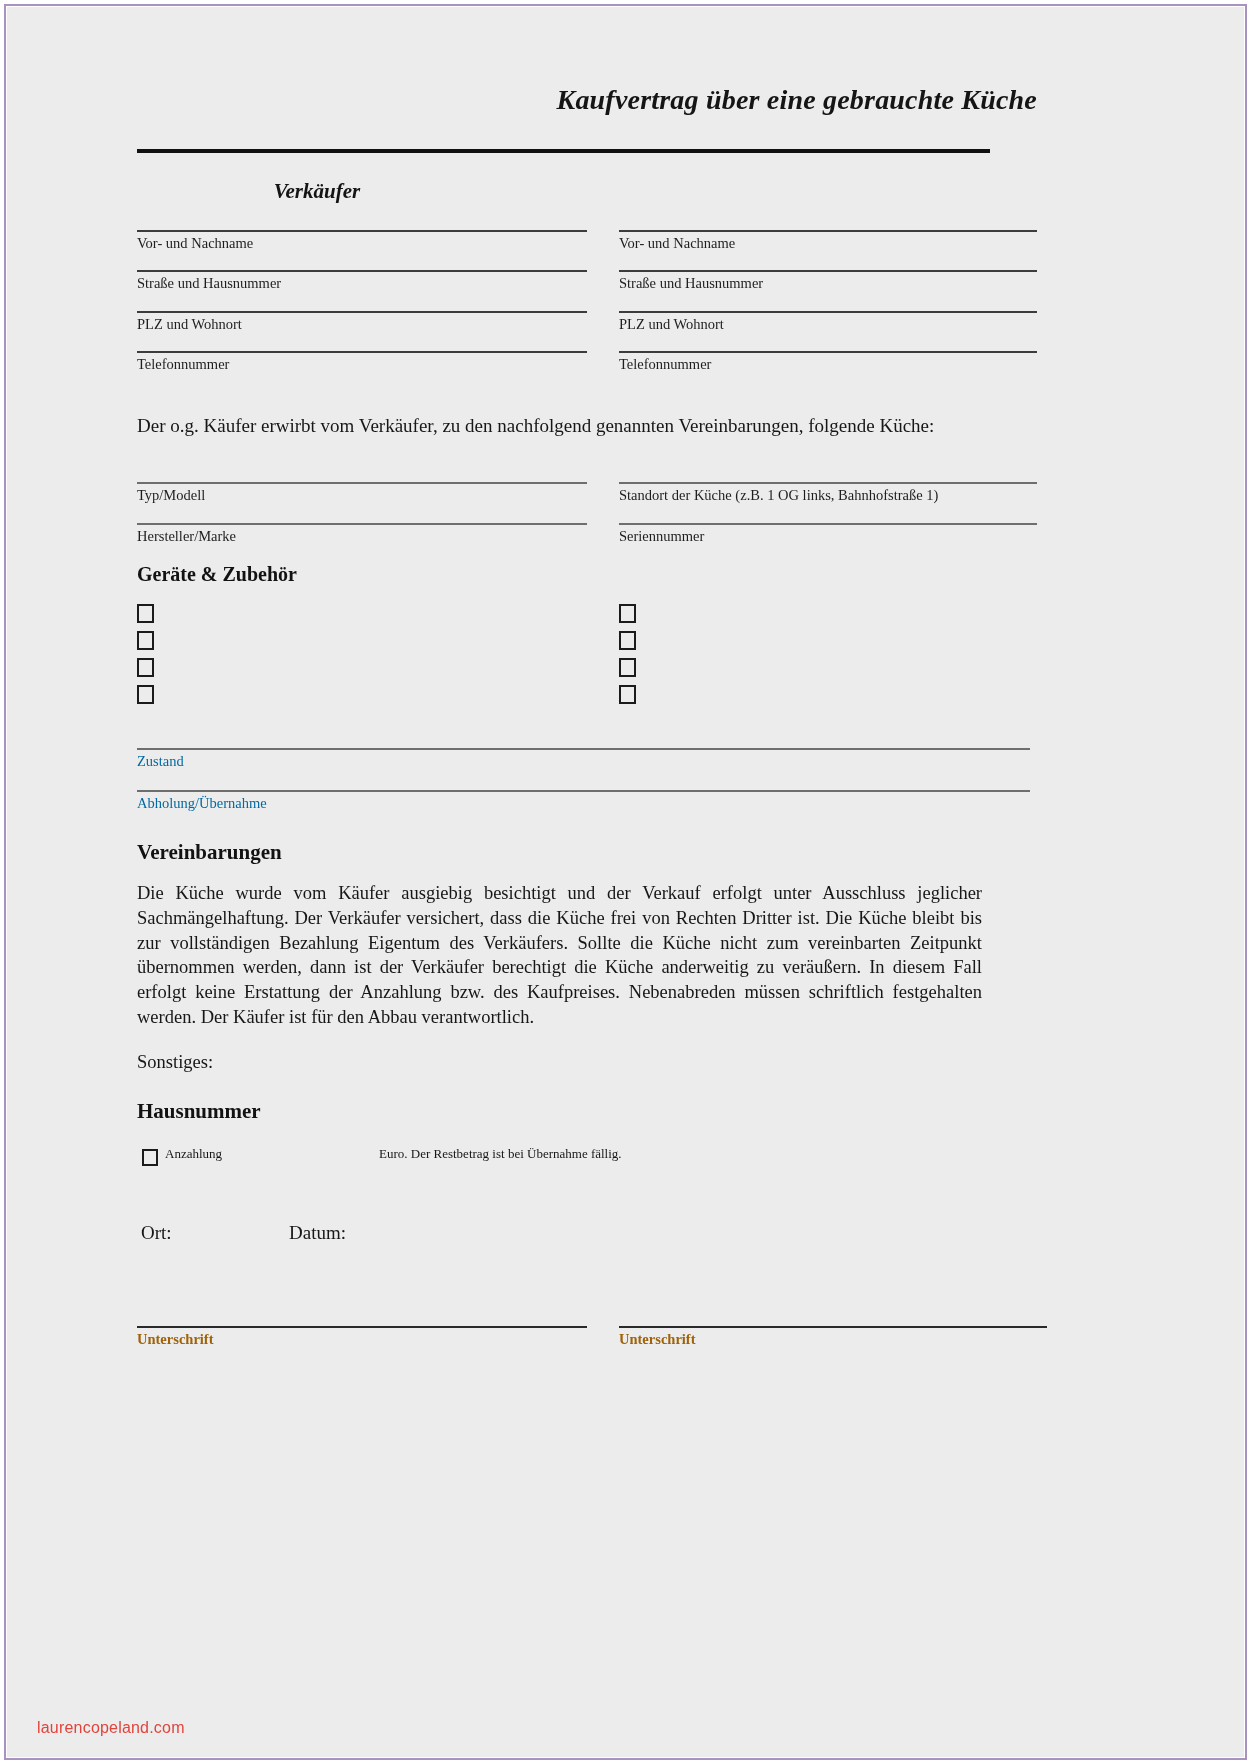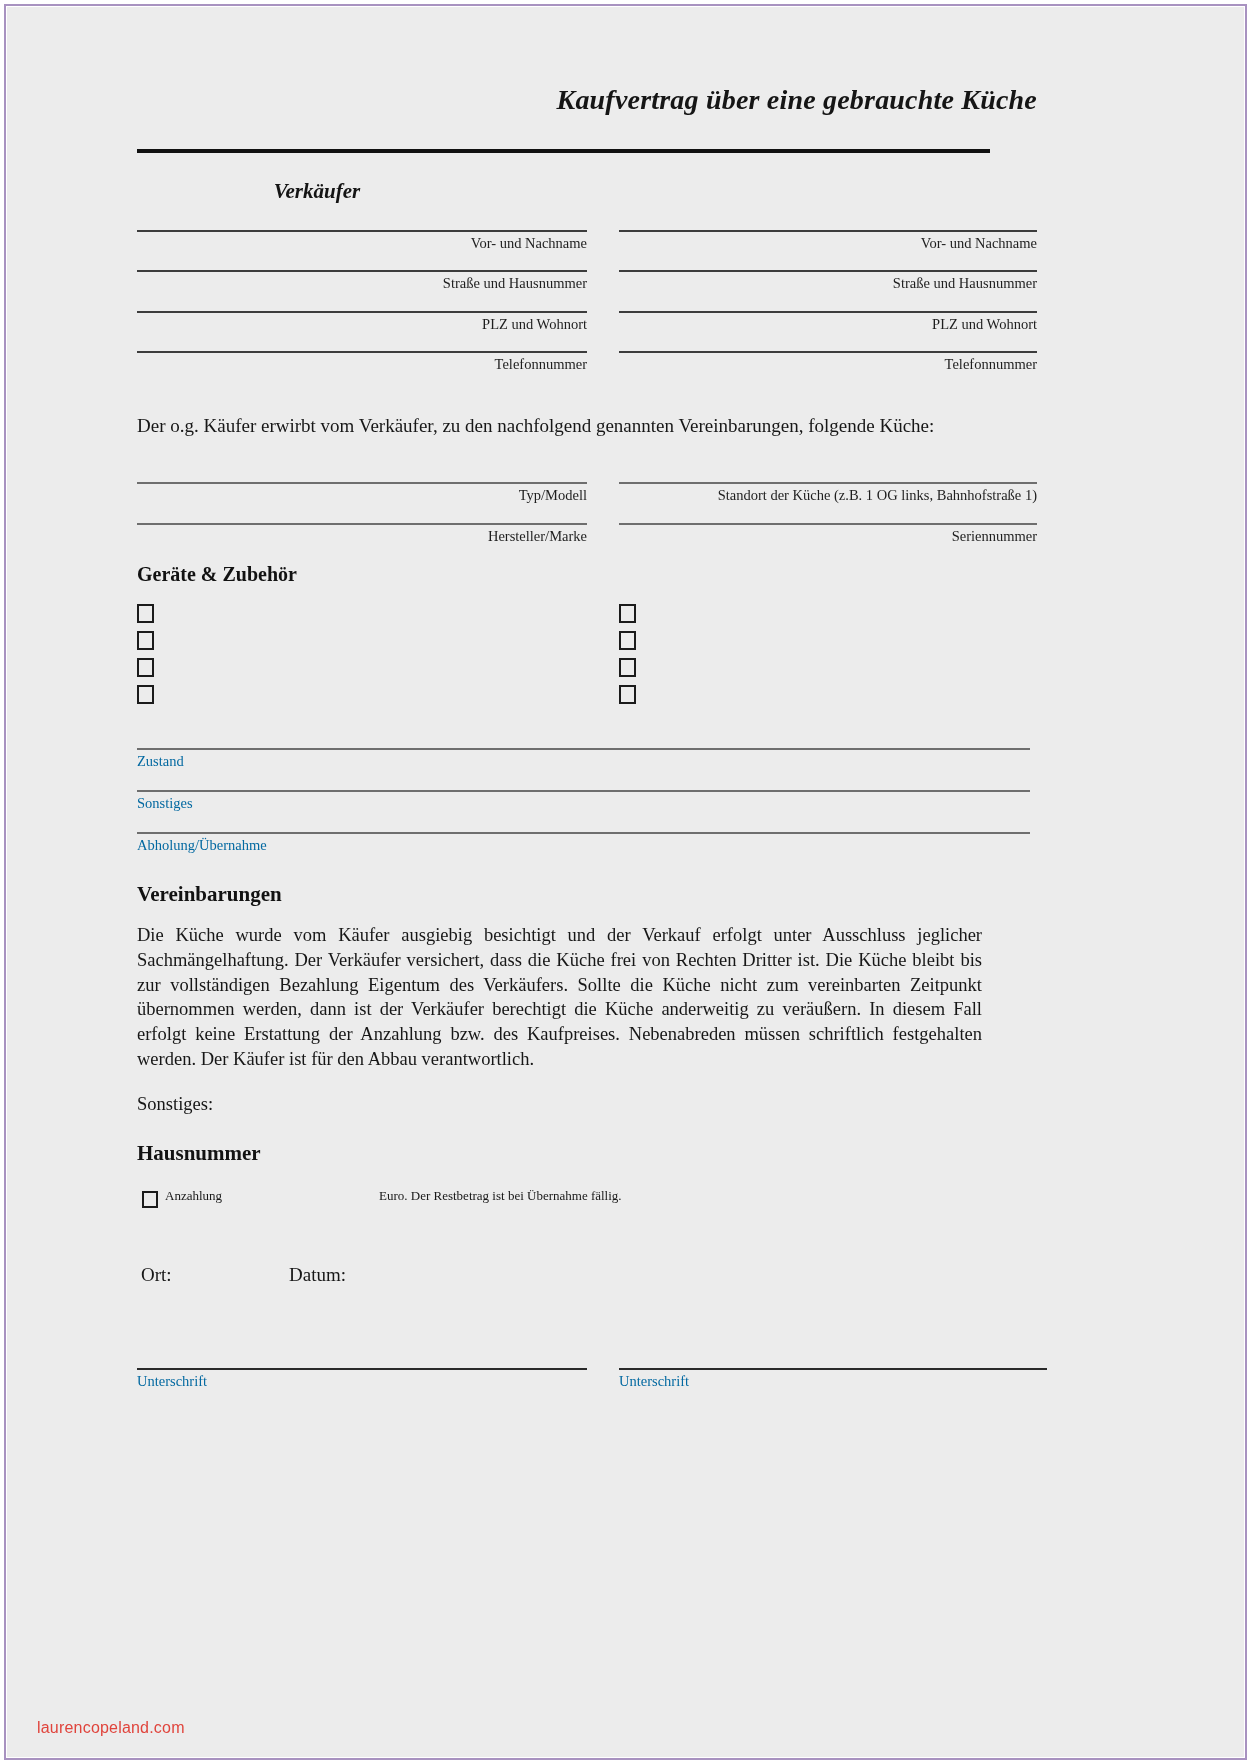"Vor- und Nachname" .fields-col { text-align: right -> none }
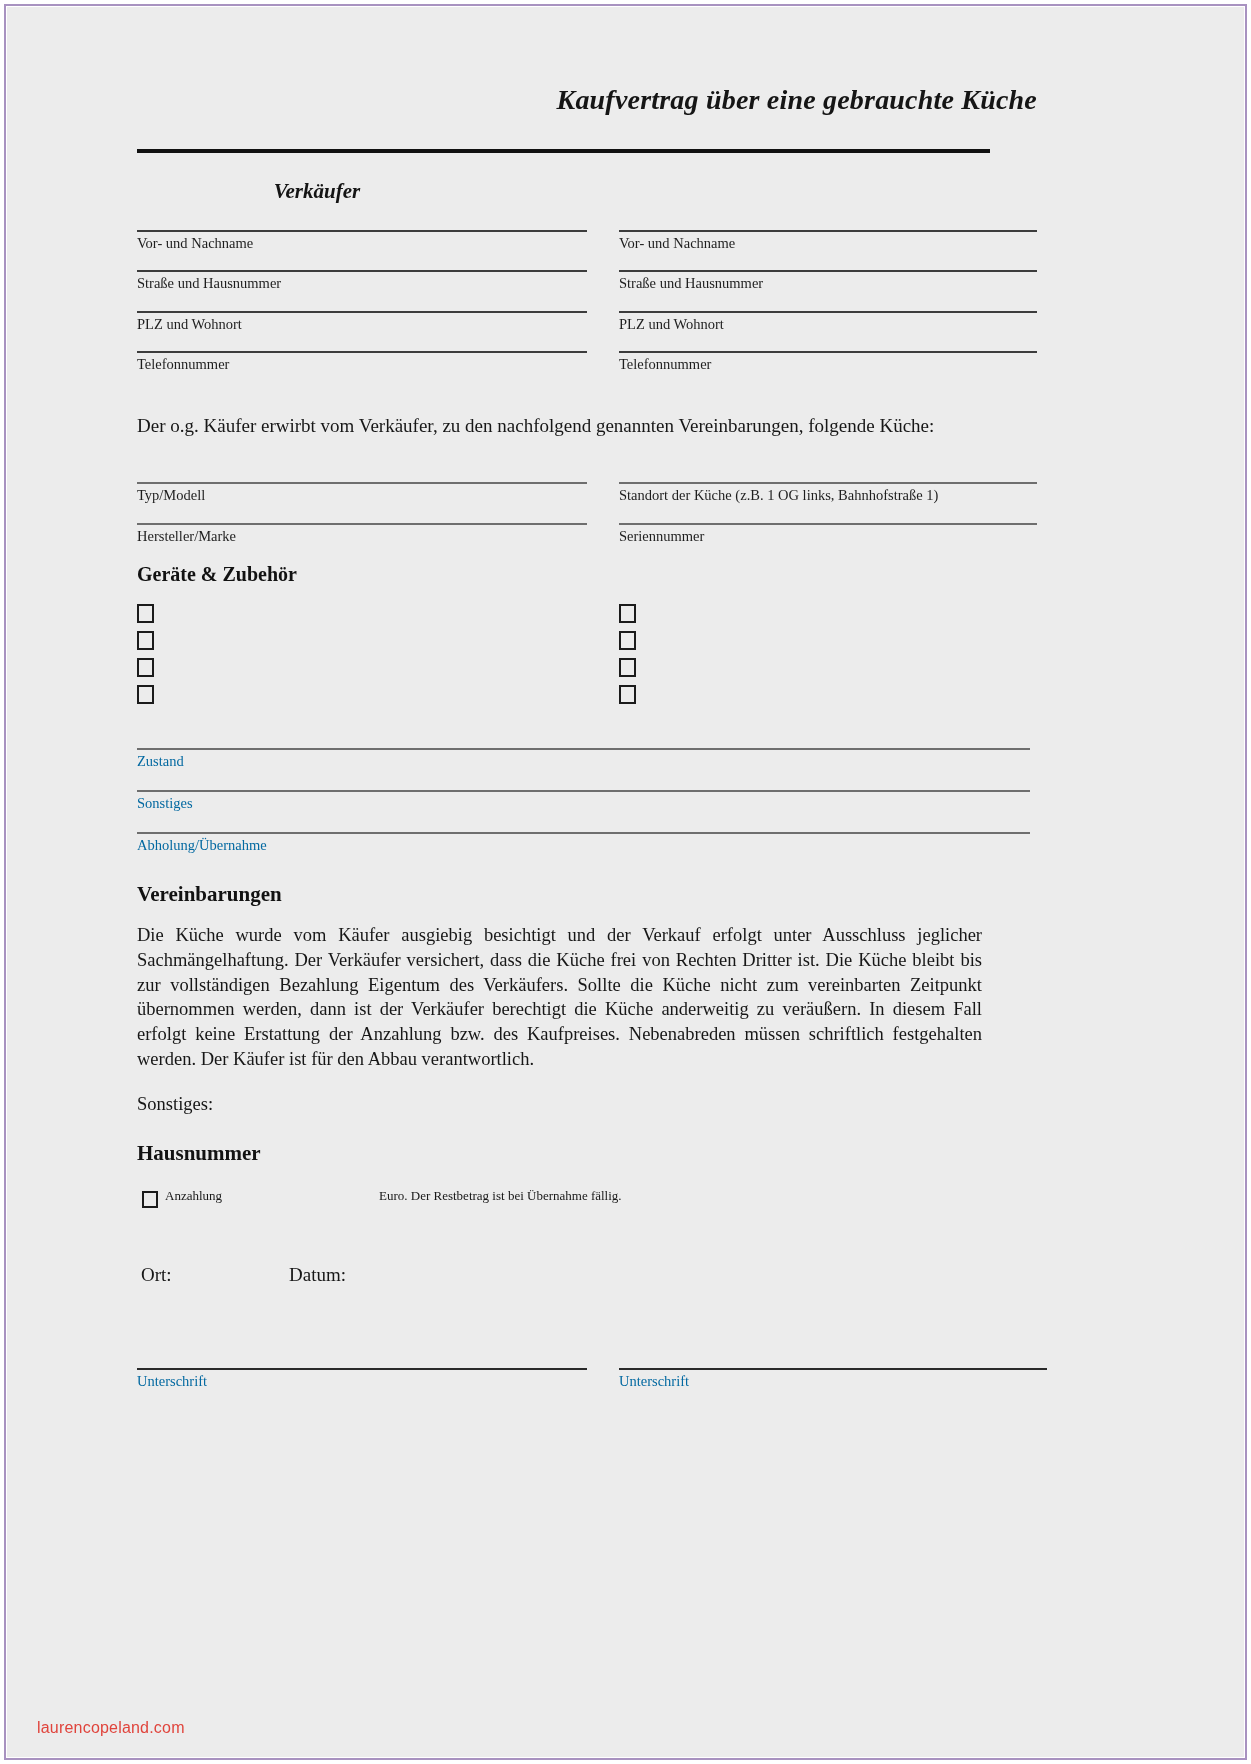"Sonstiges" div.wide-field { html: <div> <div></div> <div>Sonstiges</div> </div> -> none }
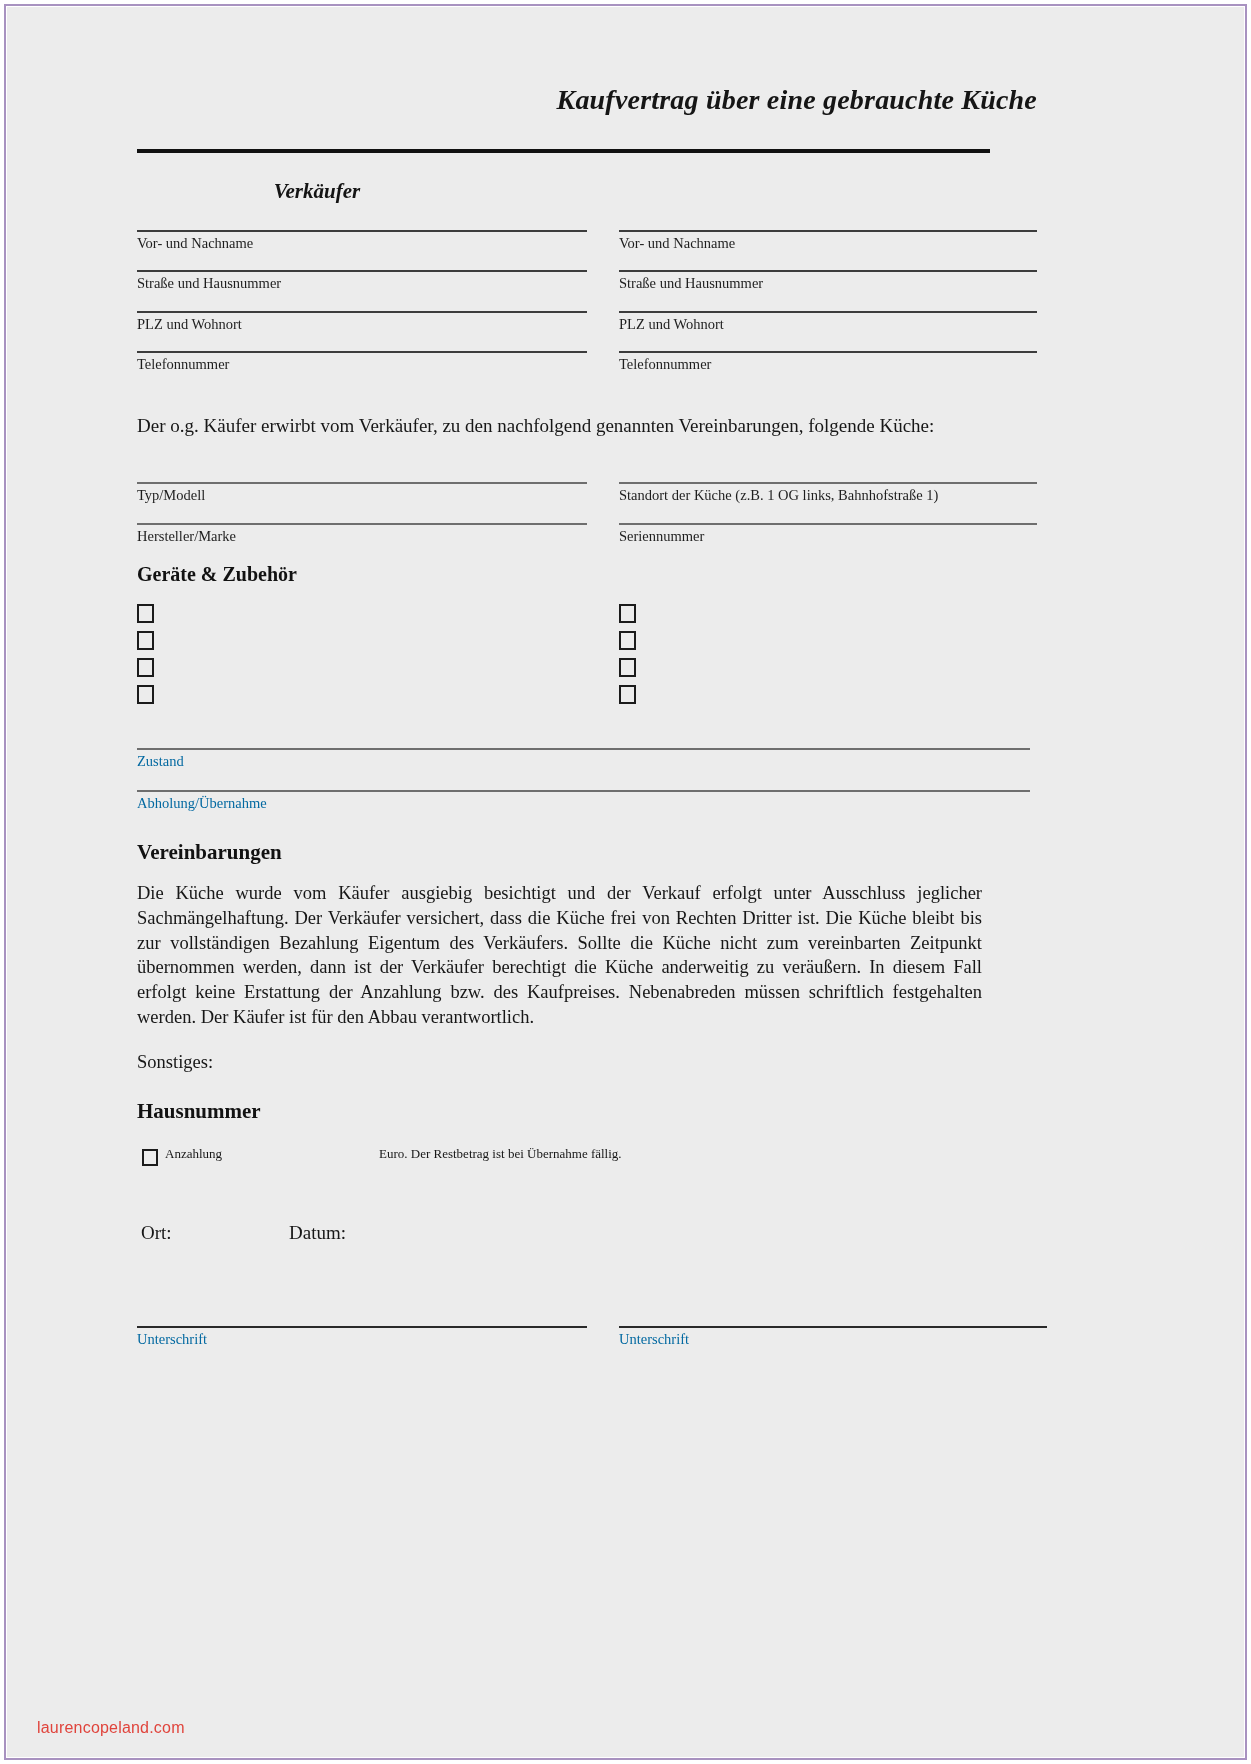"Unterschrift" .sig-col .caption { color: #0369a1 -> #a16207; font-weight: none -> bold }
